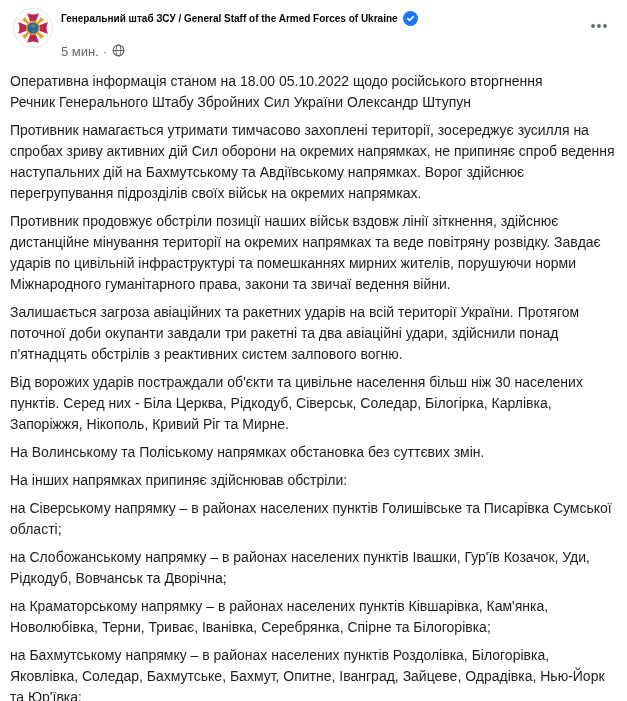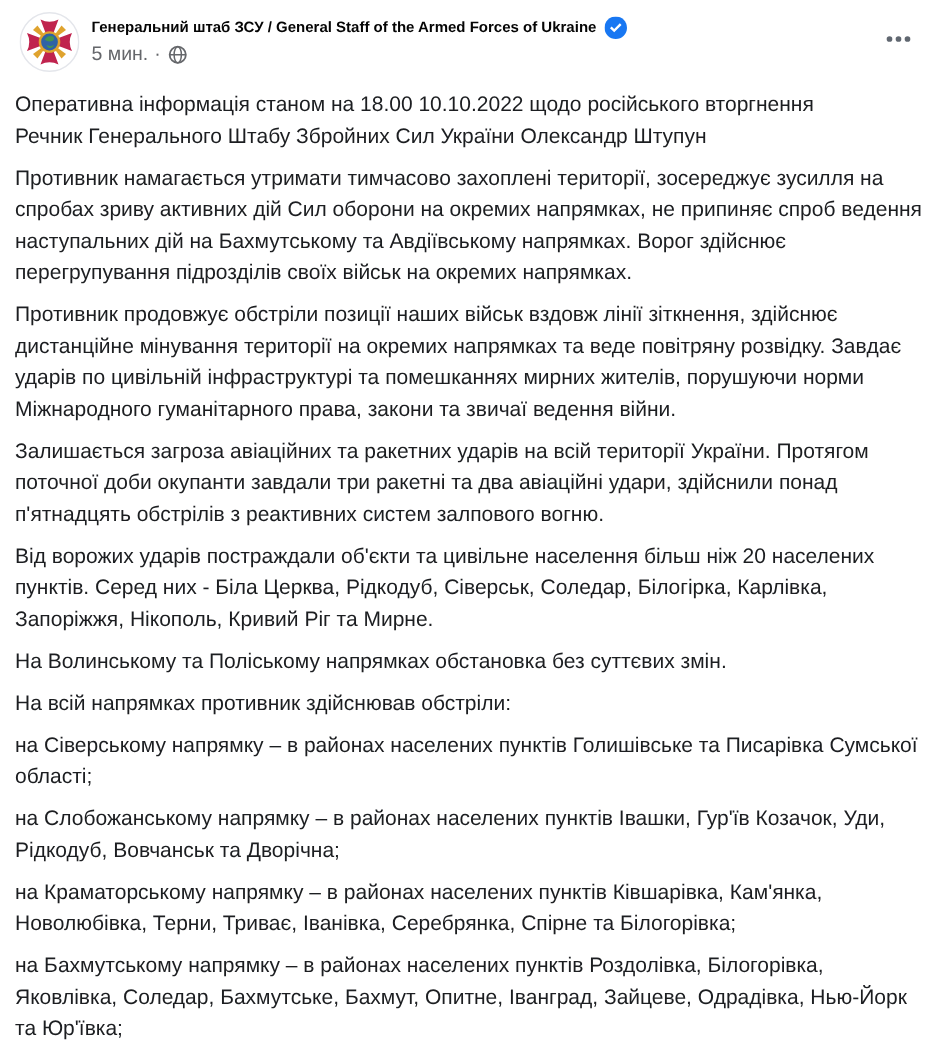"5 мин." .meta-row { align-items: center -> flex-start; margin-top: 0 -> 16px }
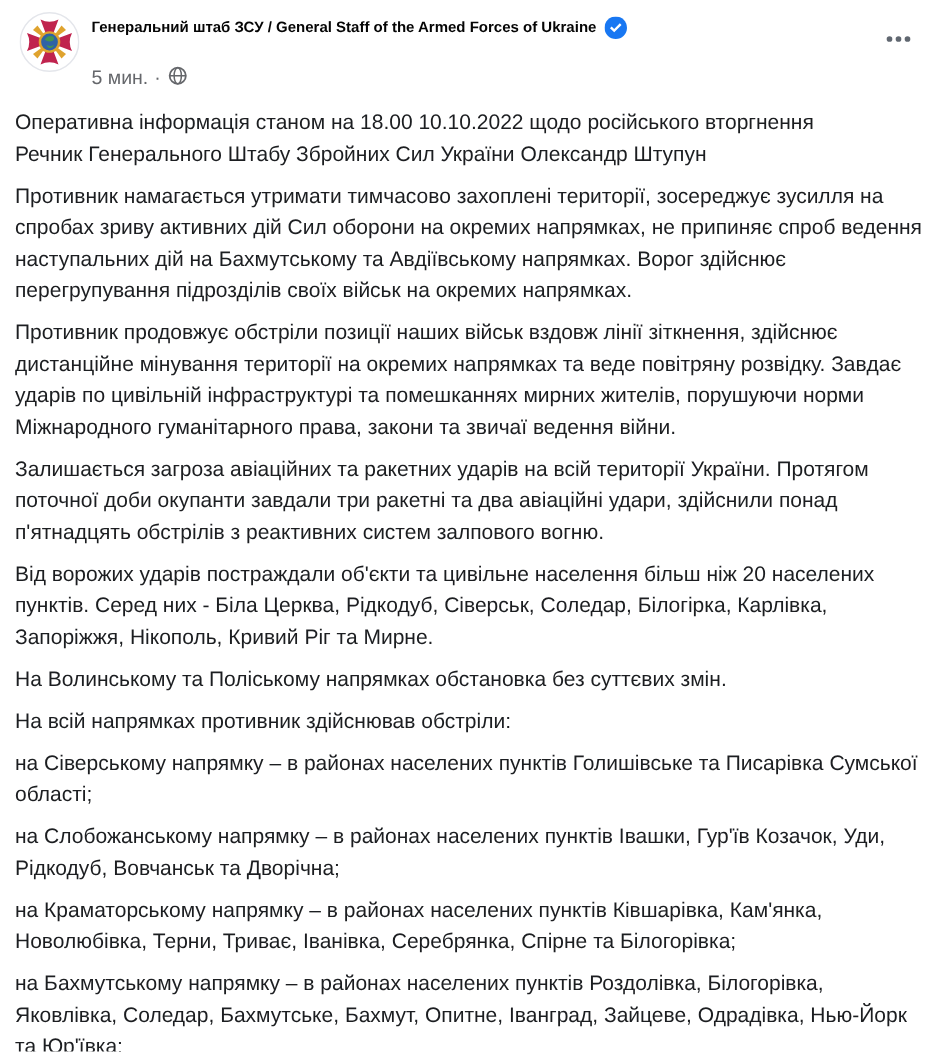"Оперативна інформація станом на 18.00" p { text: 10.10.2022 -> 05.10.2022 }
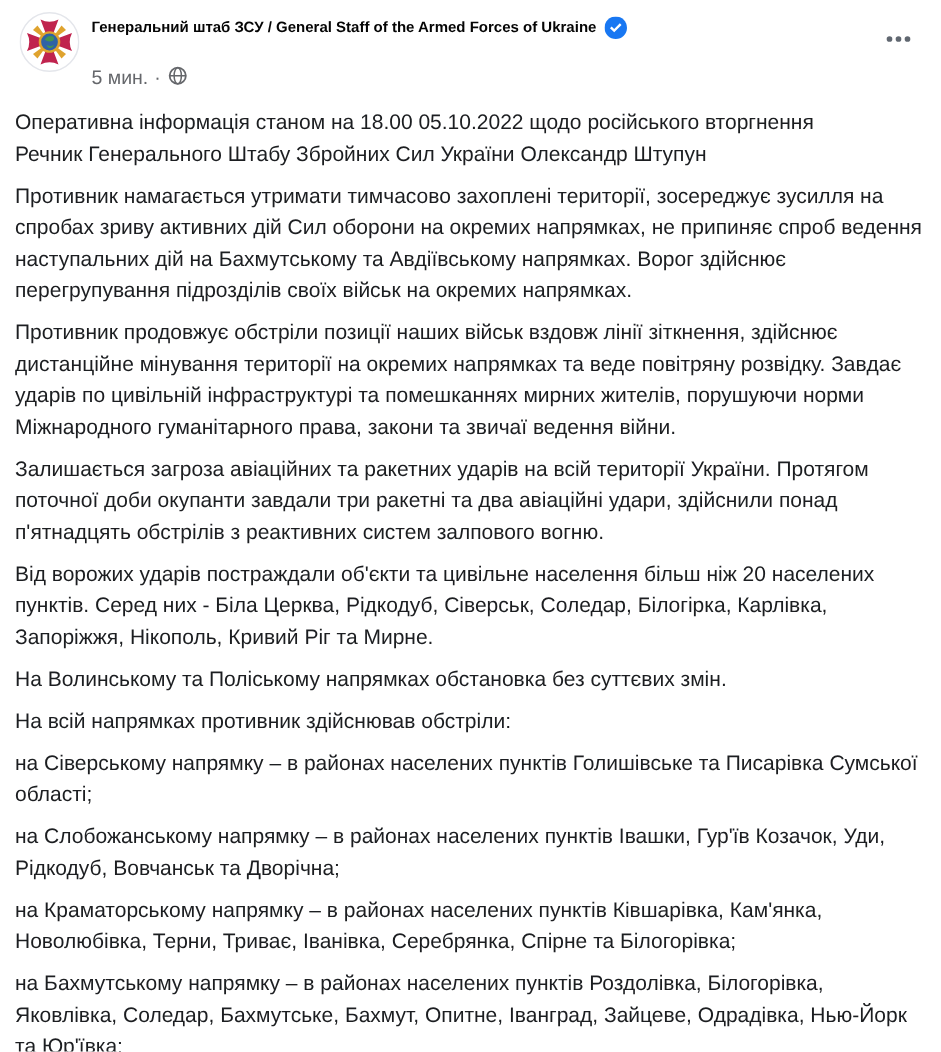"Від ворожих ударів постраждали об'єкти" p { text: 20 -> 30 }
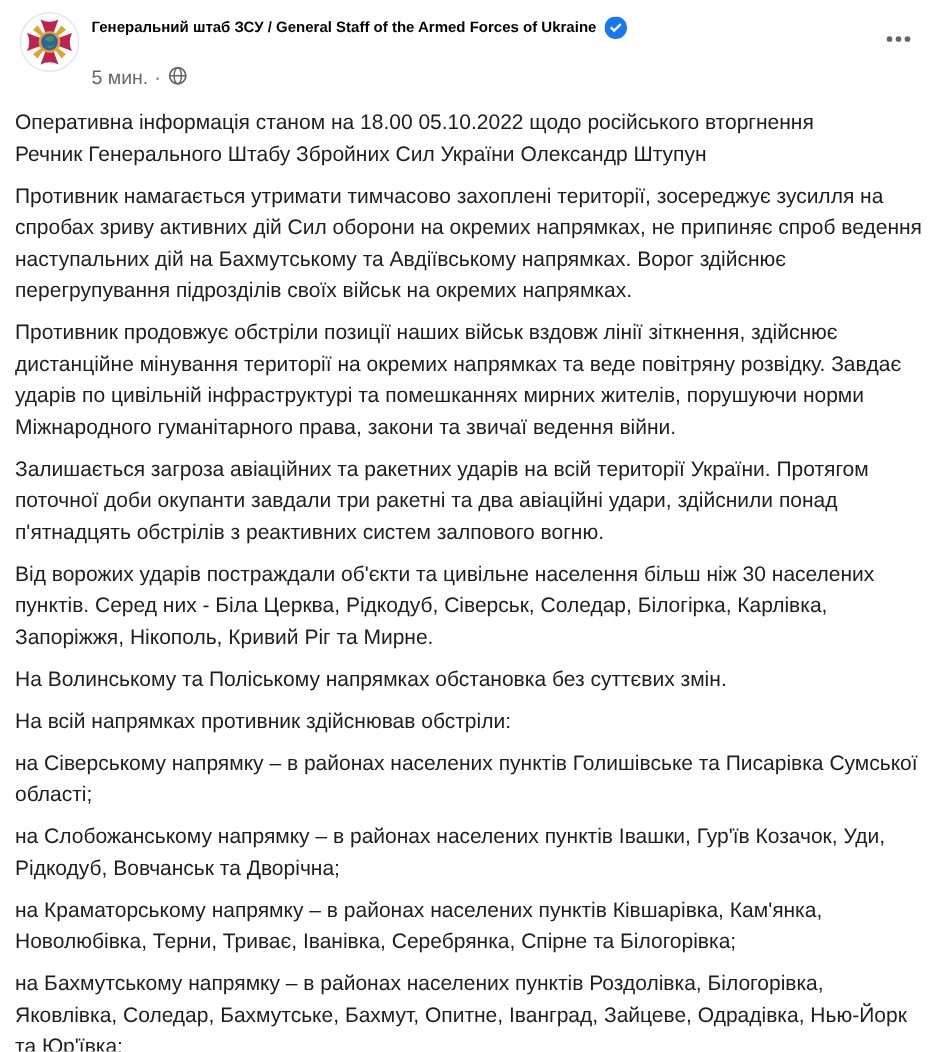"На всій напрямках противник здійснював" p { text: всій напрямках противник -> інших напрямках припиняє }
